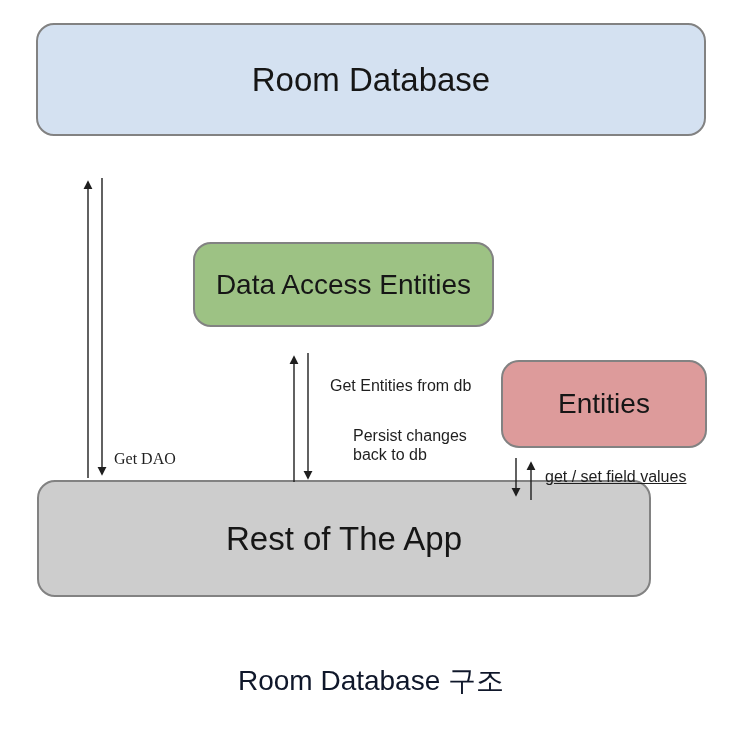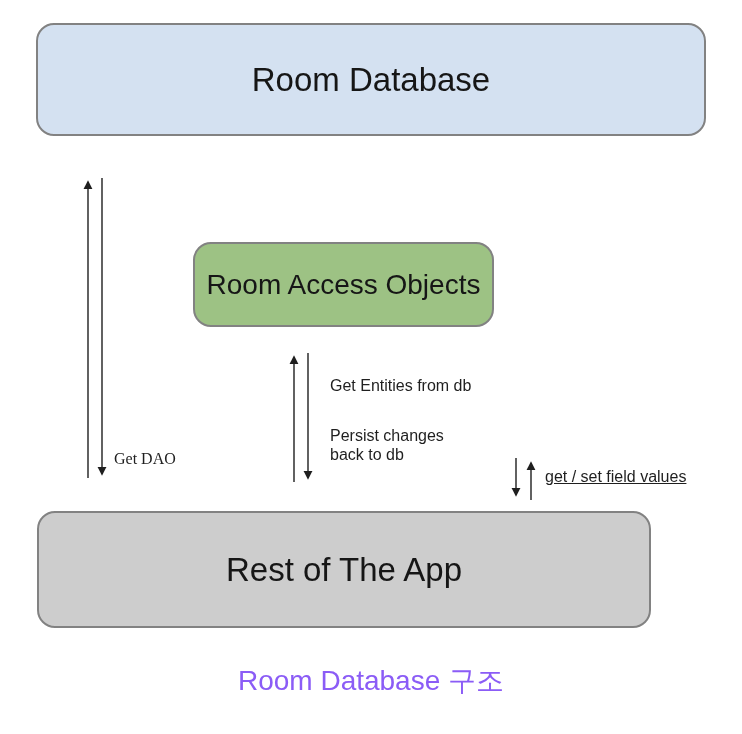"Room Access Objects" span { text: Room Access Objects -> Data Access Entities }
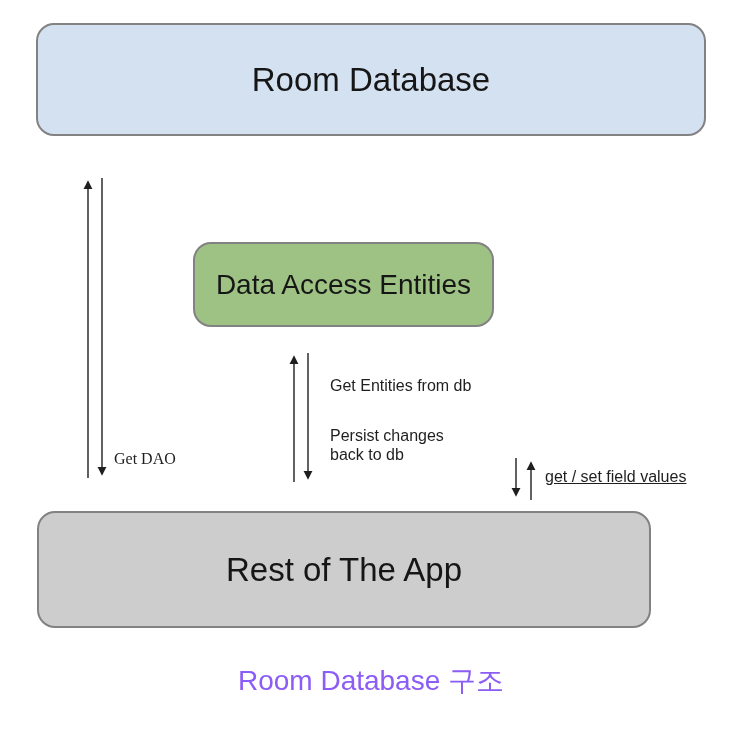"Entities" div.node { html: none -> <div> <span>Entities</span> </div> }
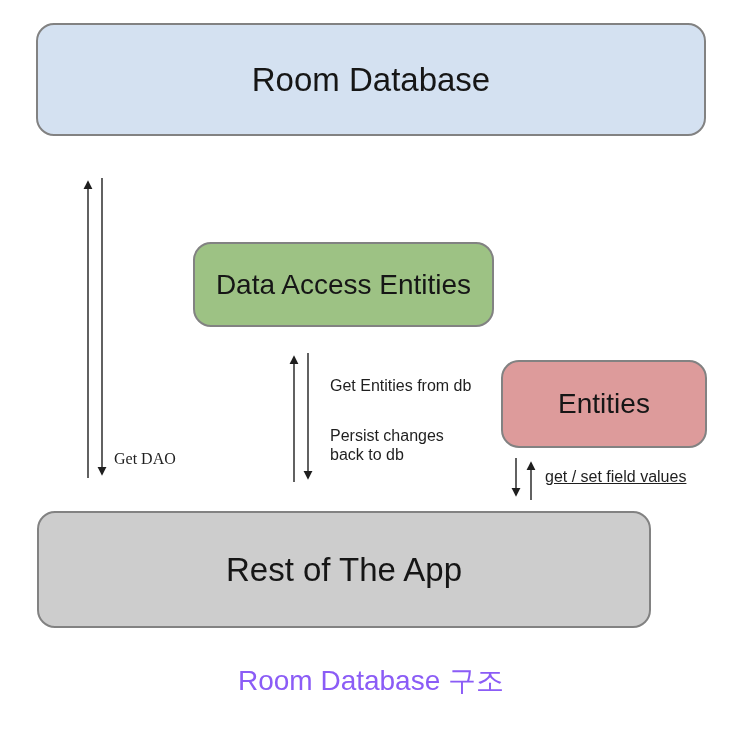"Persist changes back to db" .edge-label.wrap { margin-left: none -> 23px }
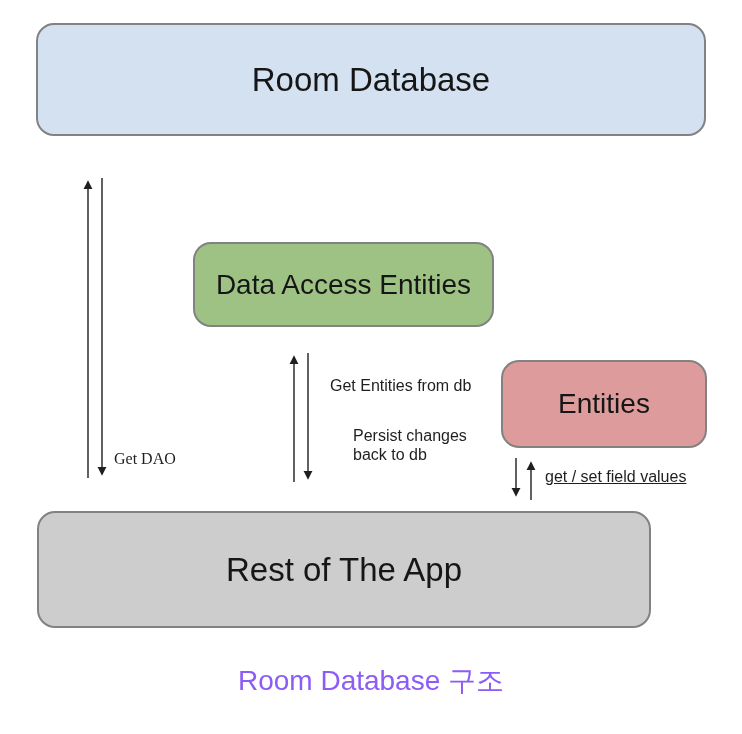"Rest of The App" .node-rest-of-app { top: 511px -> 480px }
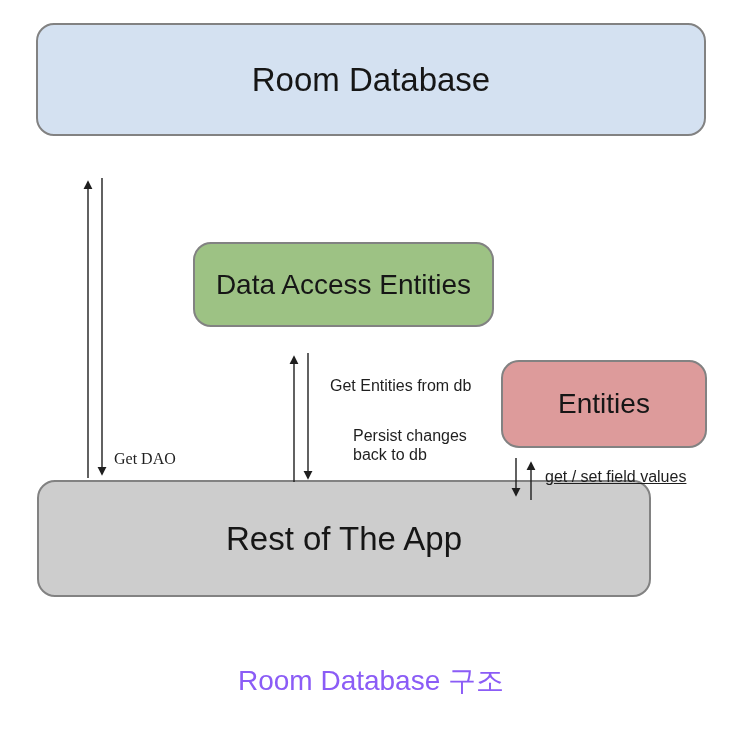"Room Database 구조" .caption { color: #8b5cf6 -> #0f172a }
